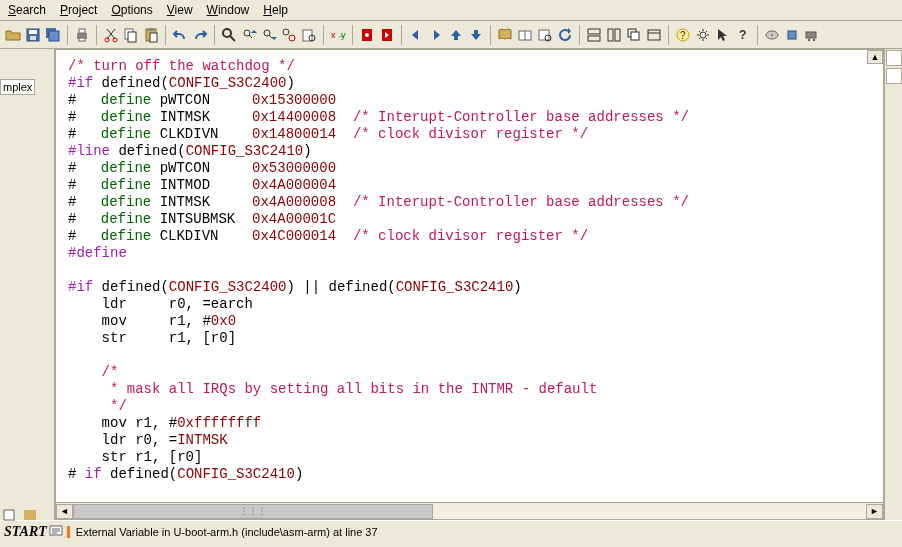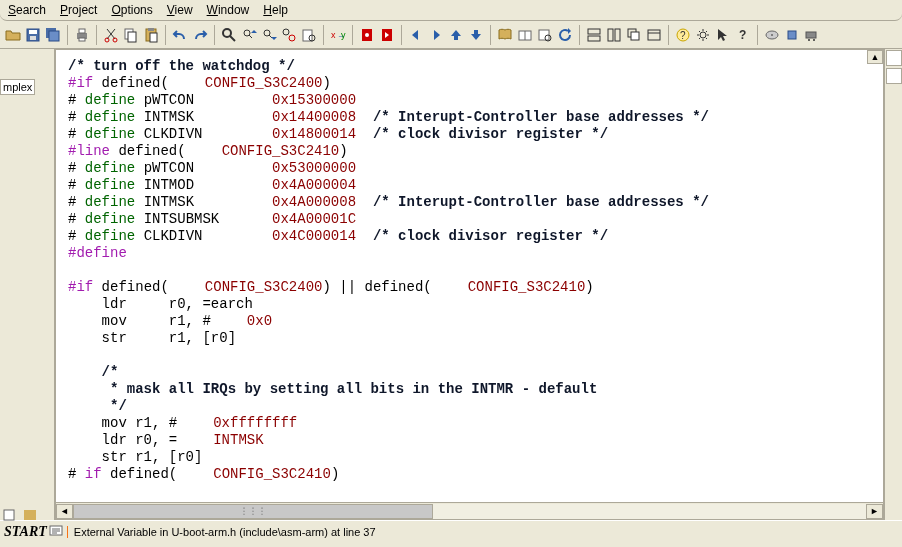"Search" .menubar { border-radius: 7px -> none }
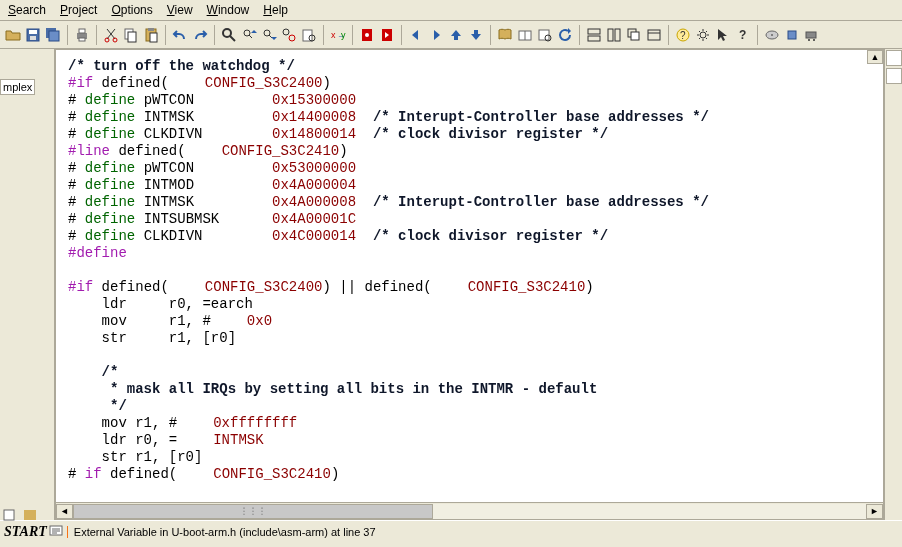"/* turn off the watchdog" .c-com { color: #0f172a -> #be185d; font-weight: bold -> none }
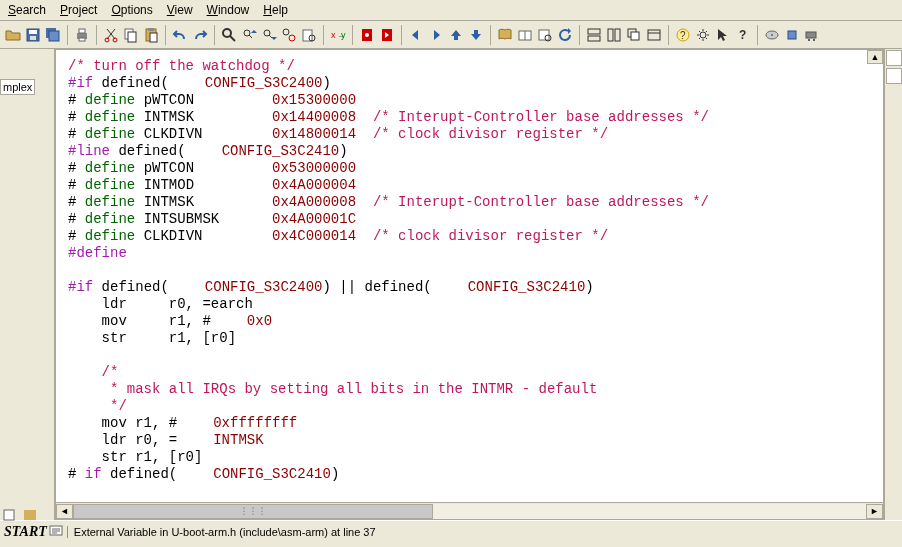"CONFIG_S3C2400" .c-mac { margin-left: 36px -> none }
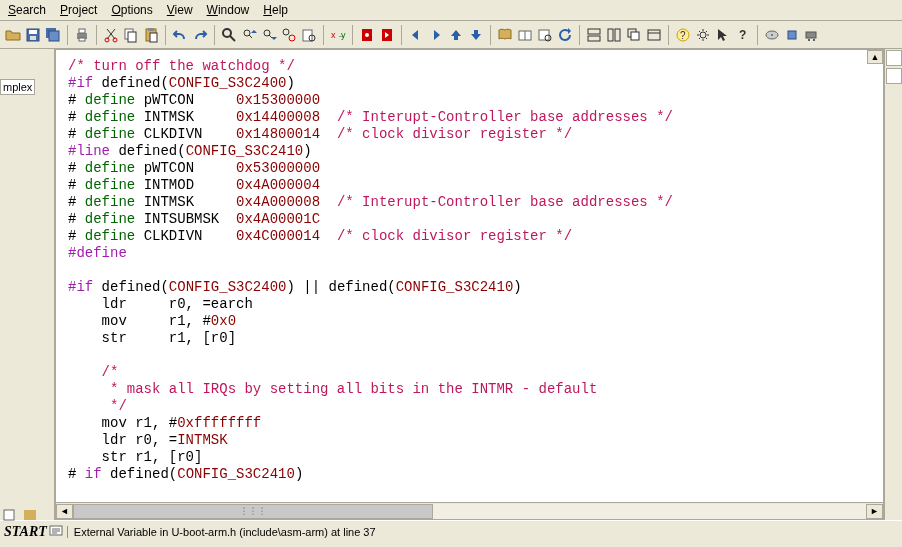"define" .c-kw { margin-left: none -> 16px }
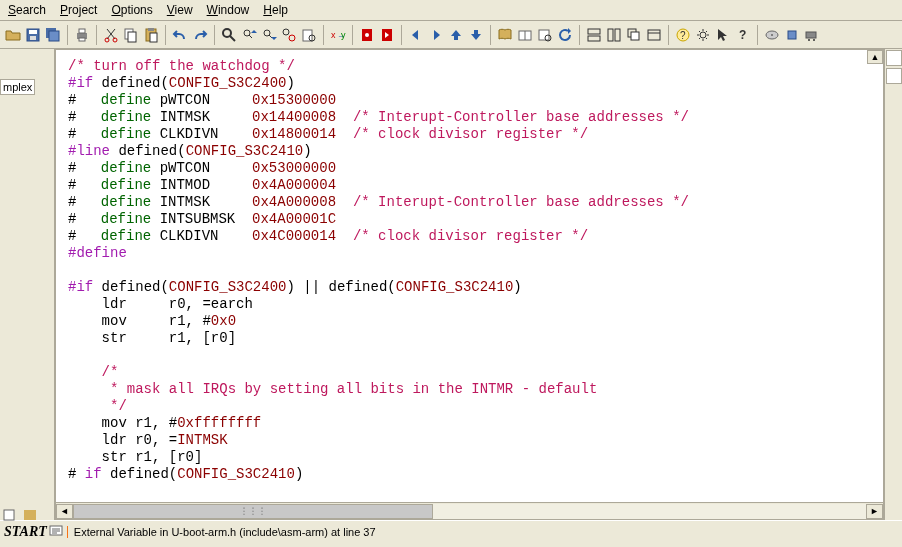"External Variable in U-boot-arm.h" .statusbar .msg { border-left: 1px solid #f97316 -> 3px solid #f97316 }
